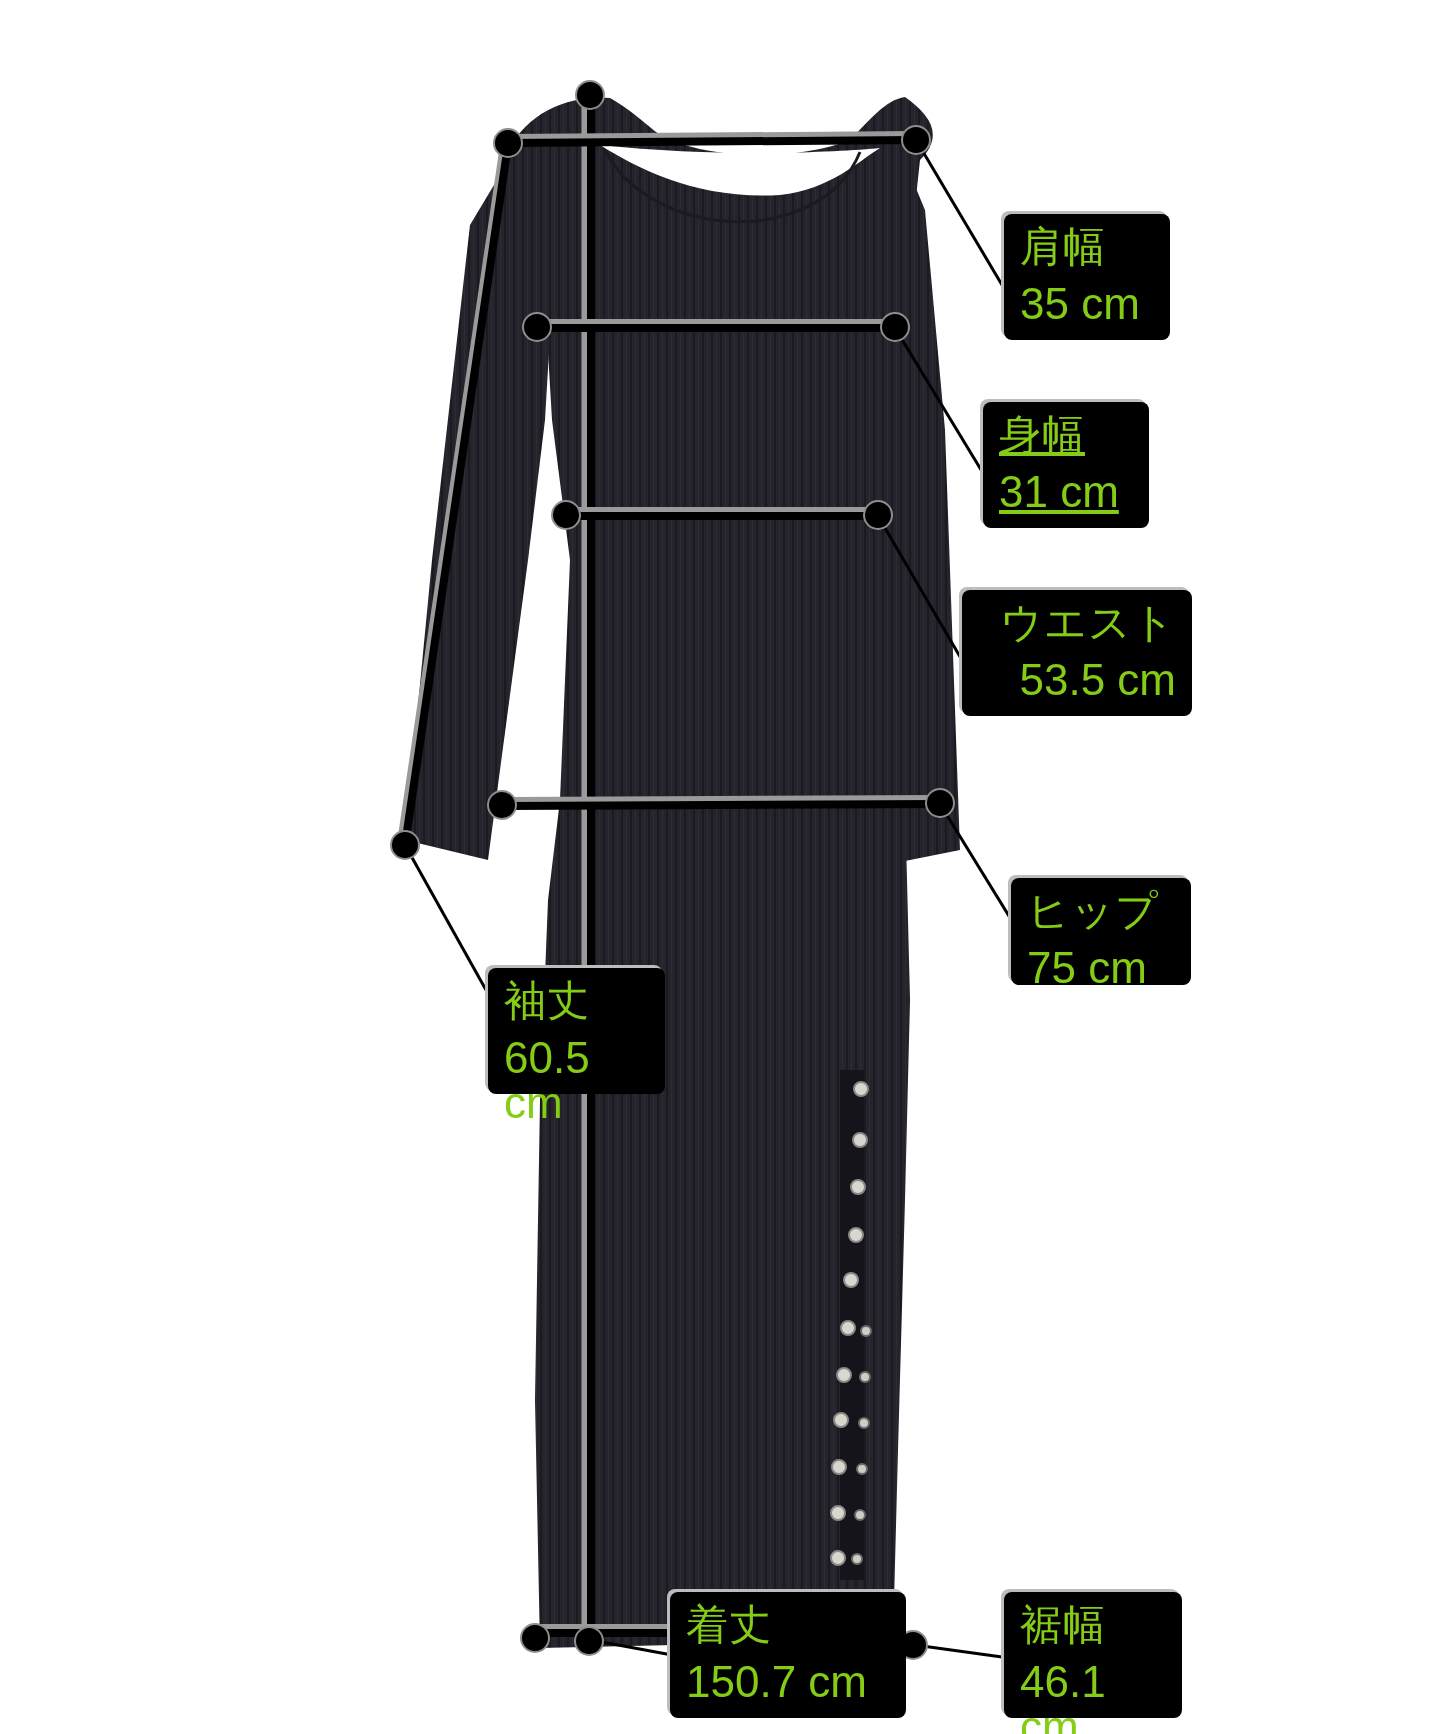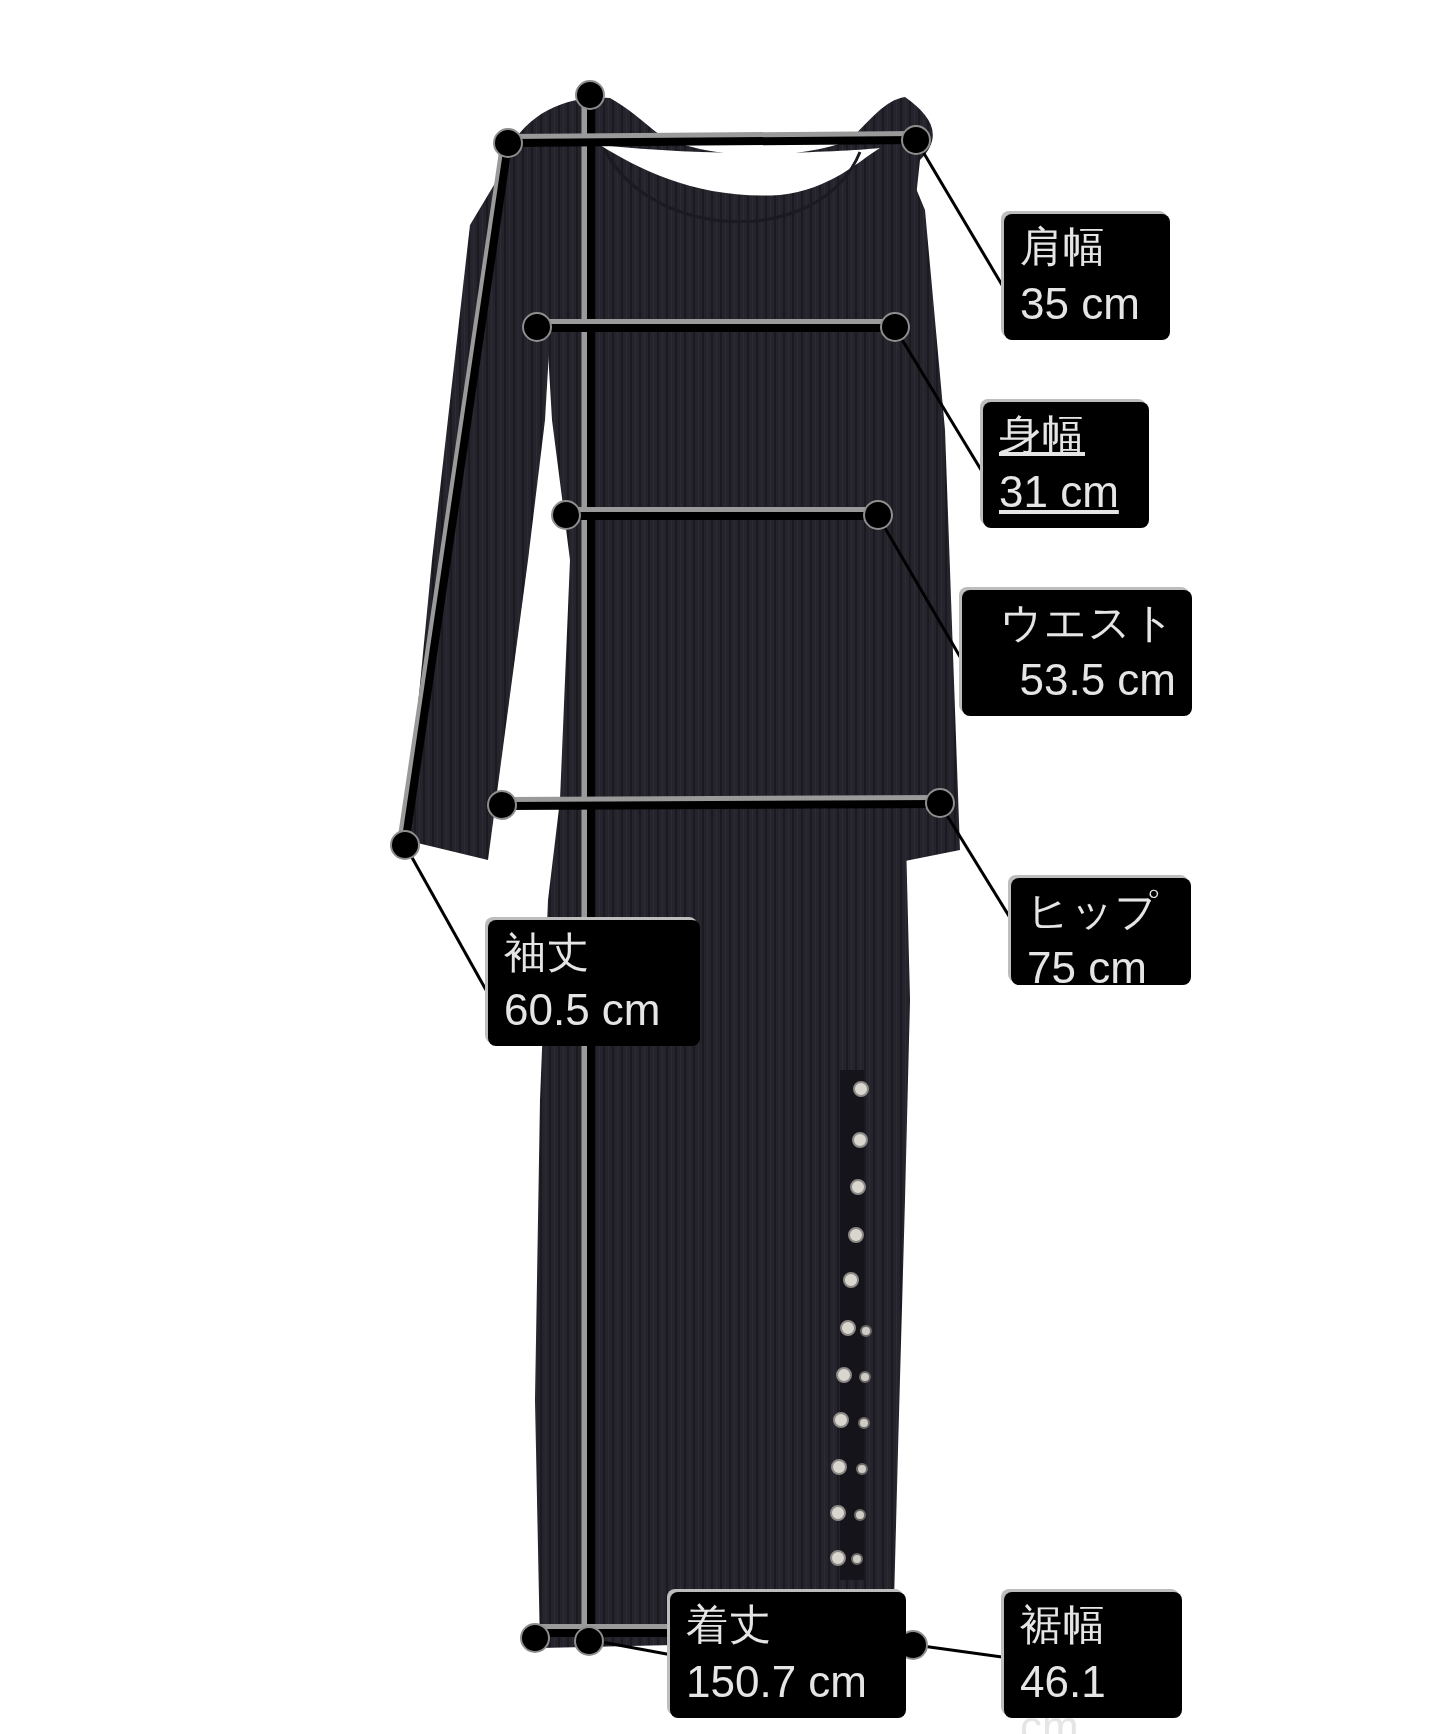"肩幅" .label { color: #e5e5e5 -> #84cc16 }
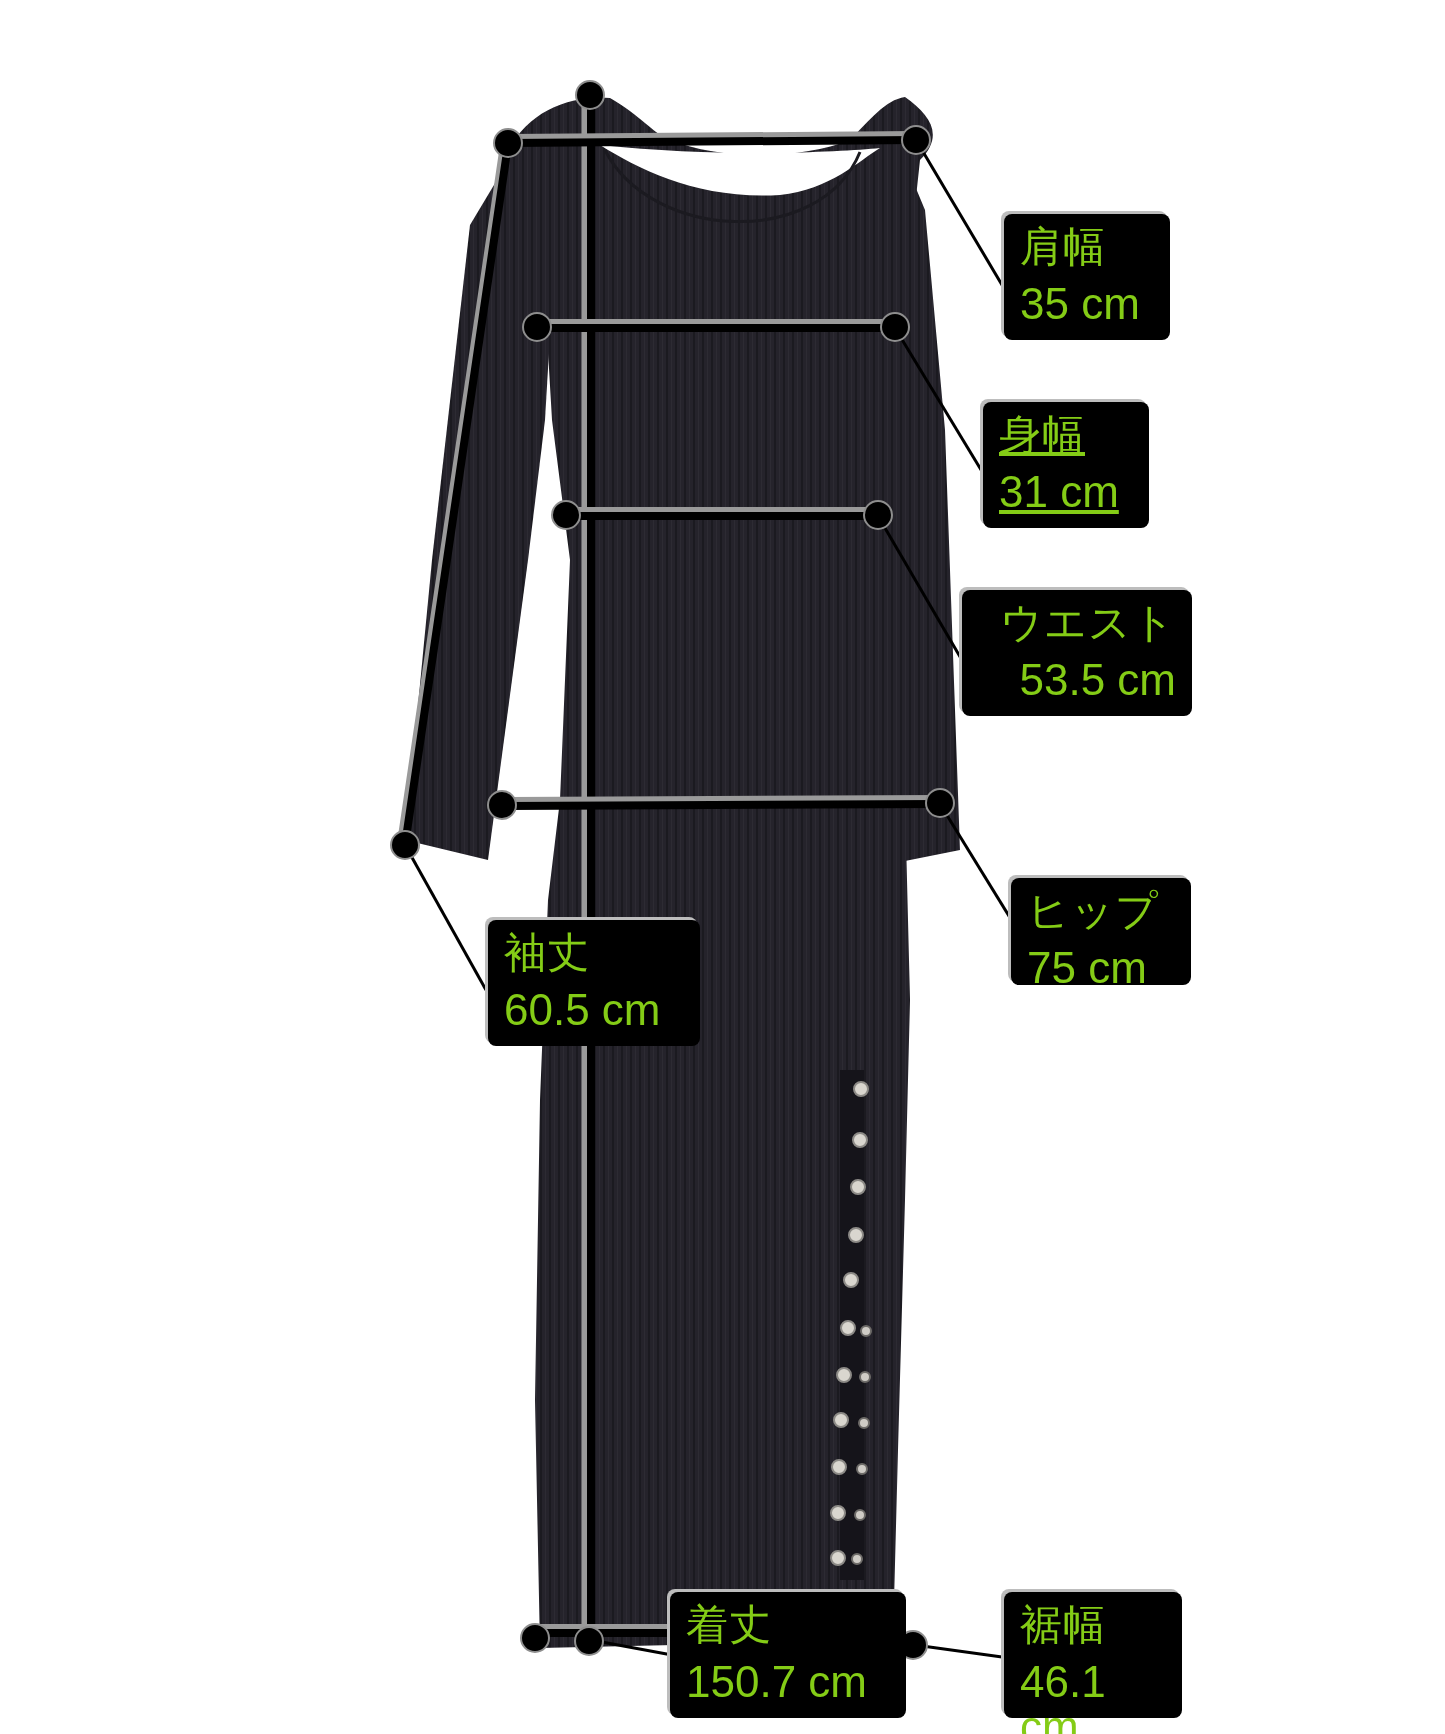"袖丈" div.label { top: 920px -> 968px; width: 212px -> 177px }
